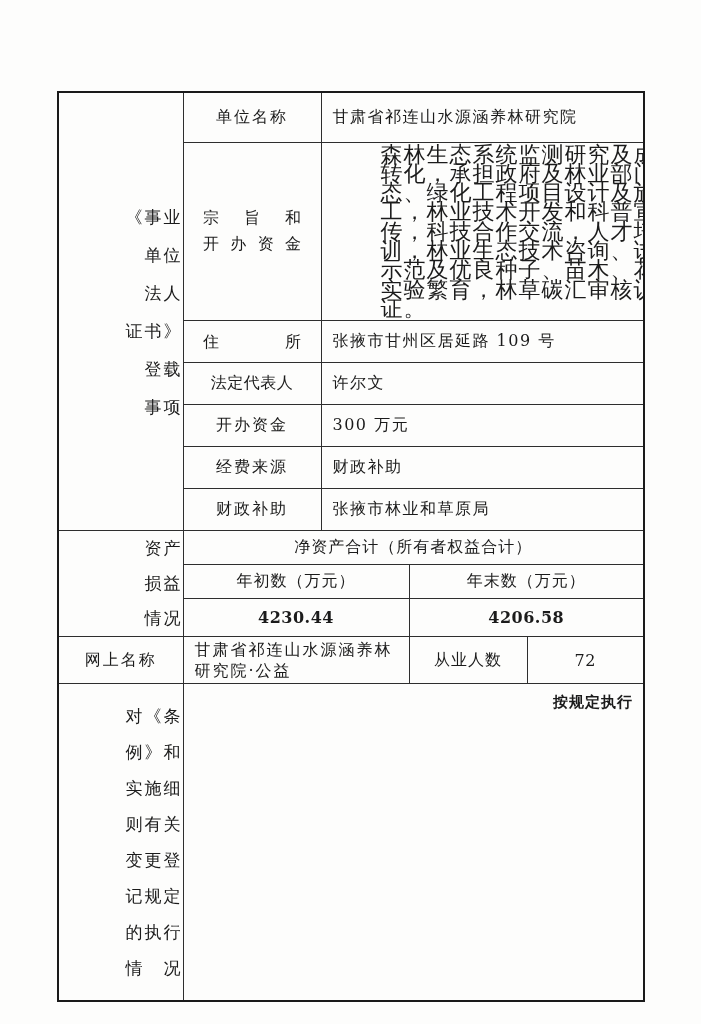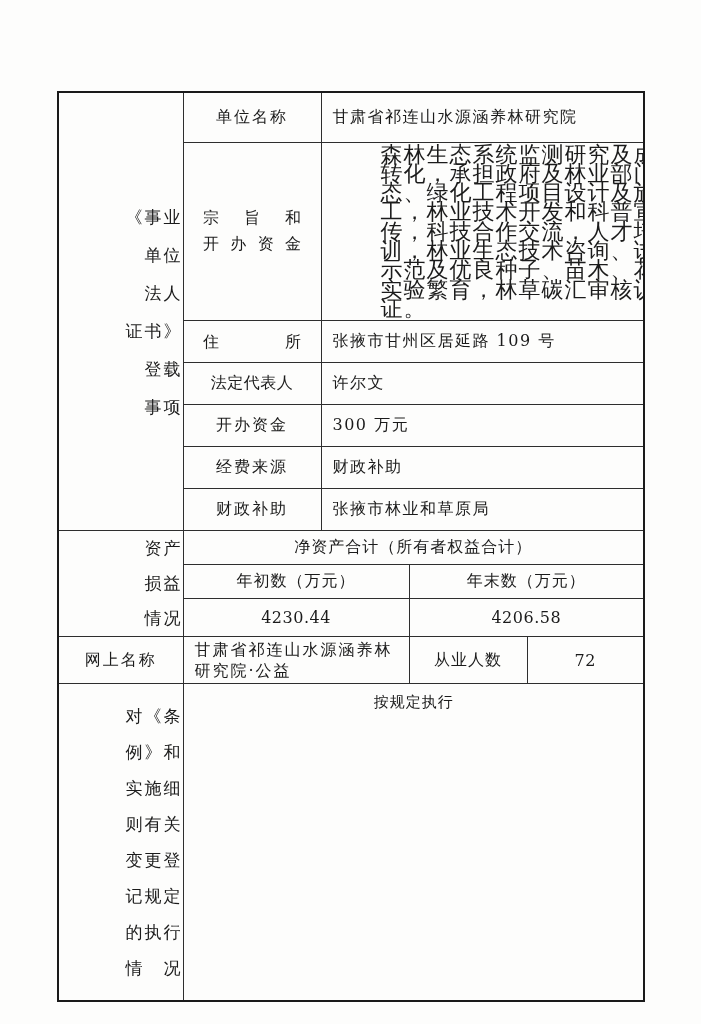"4230.44" tr.r10 { font-weight: none -> bold }
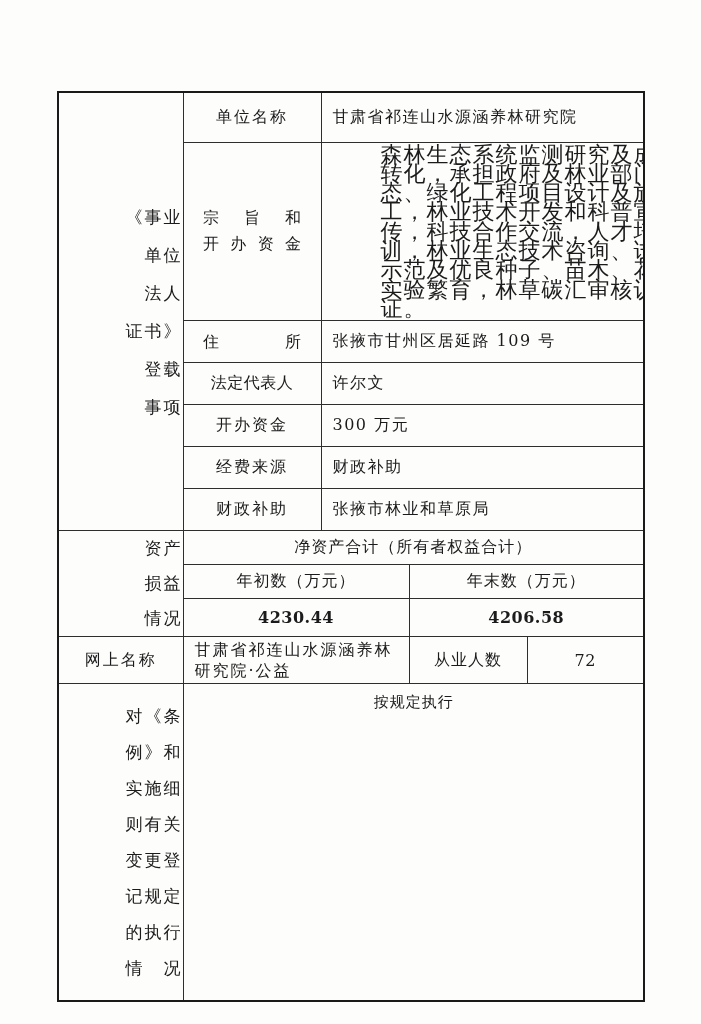"按规定执行" .topleft { font-weight: none -> bold; text-align: center -> right }
